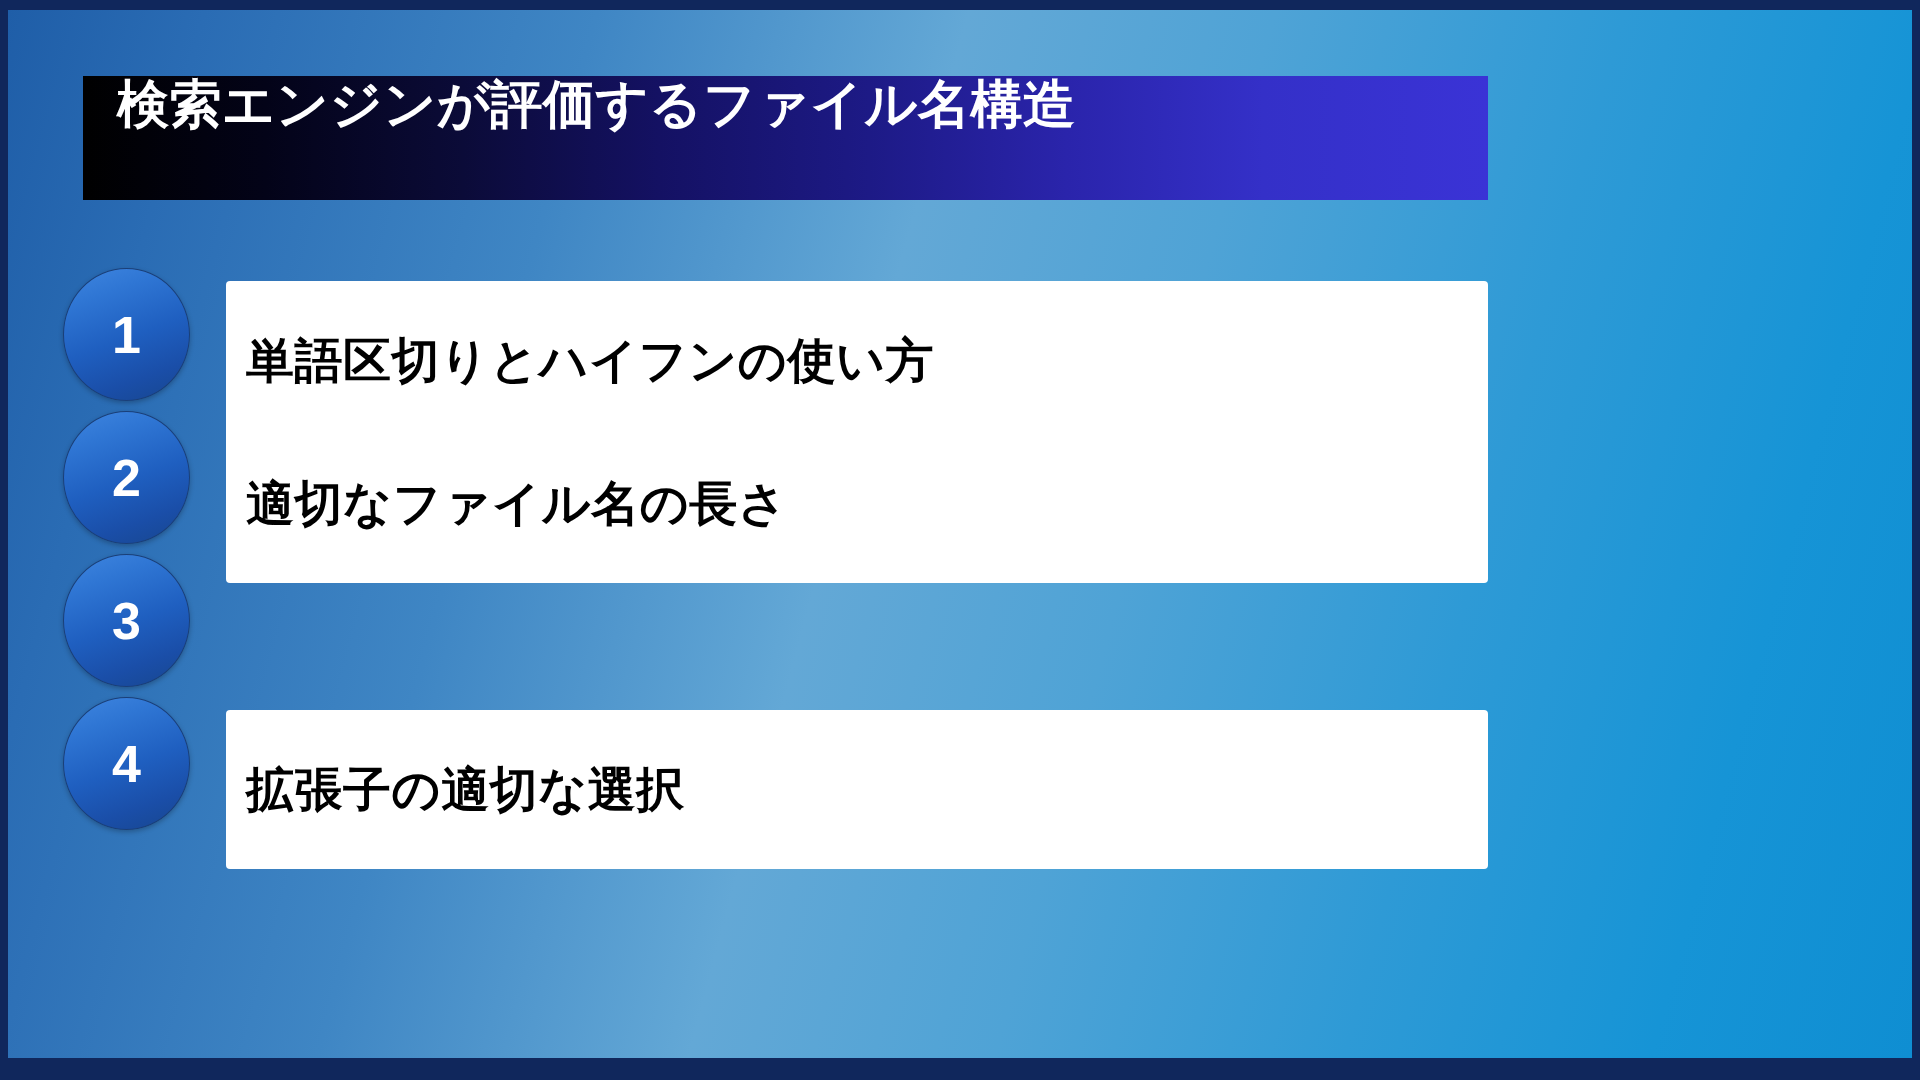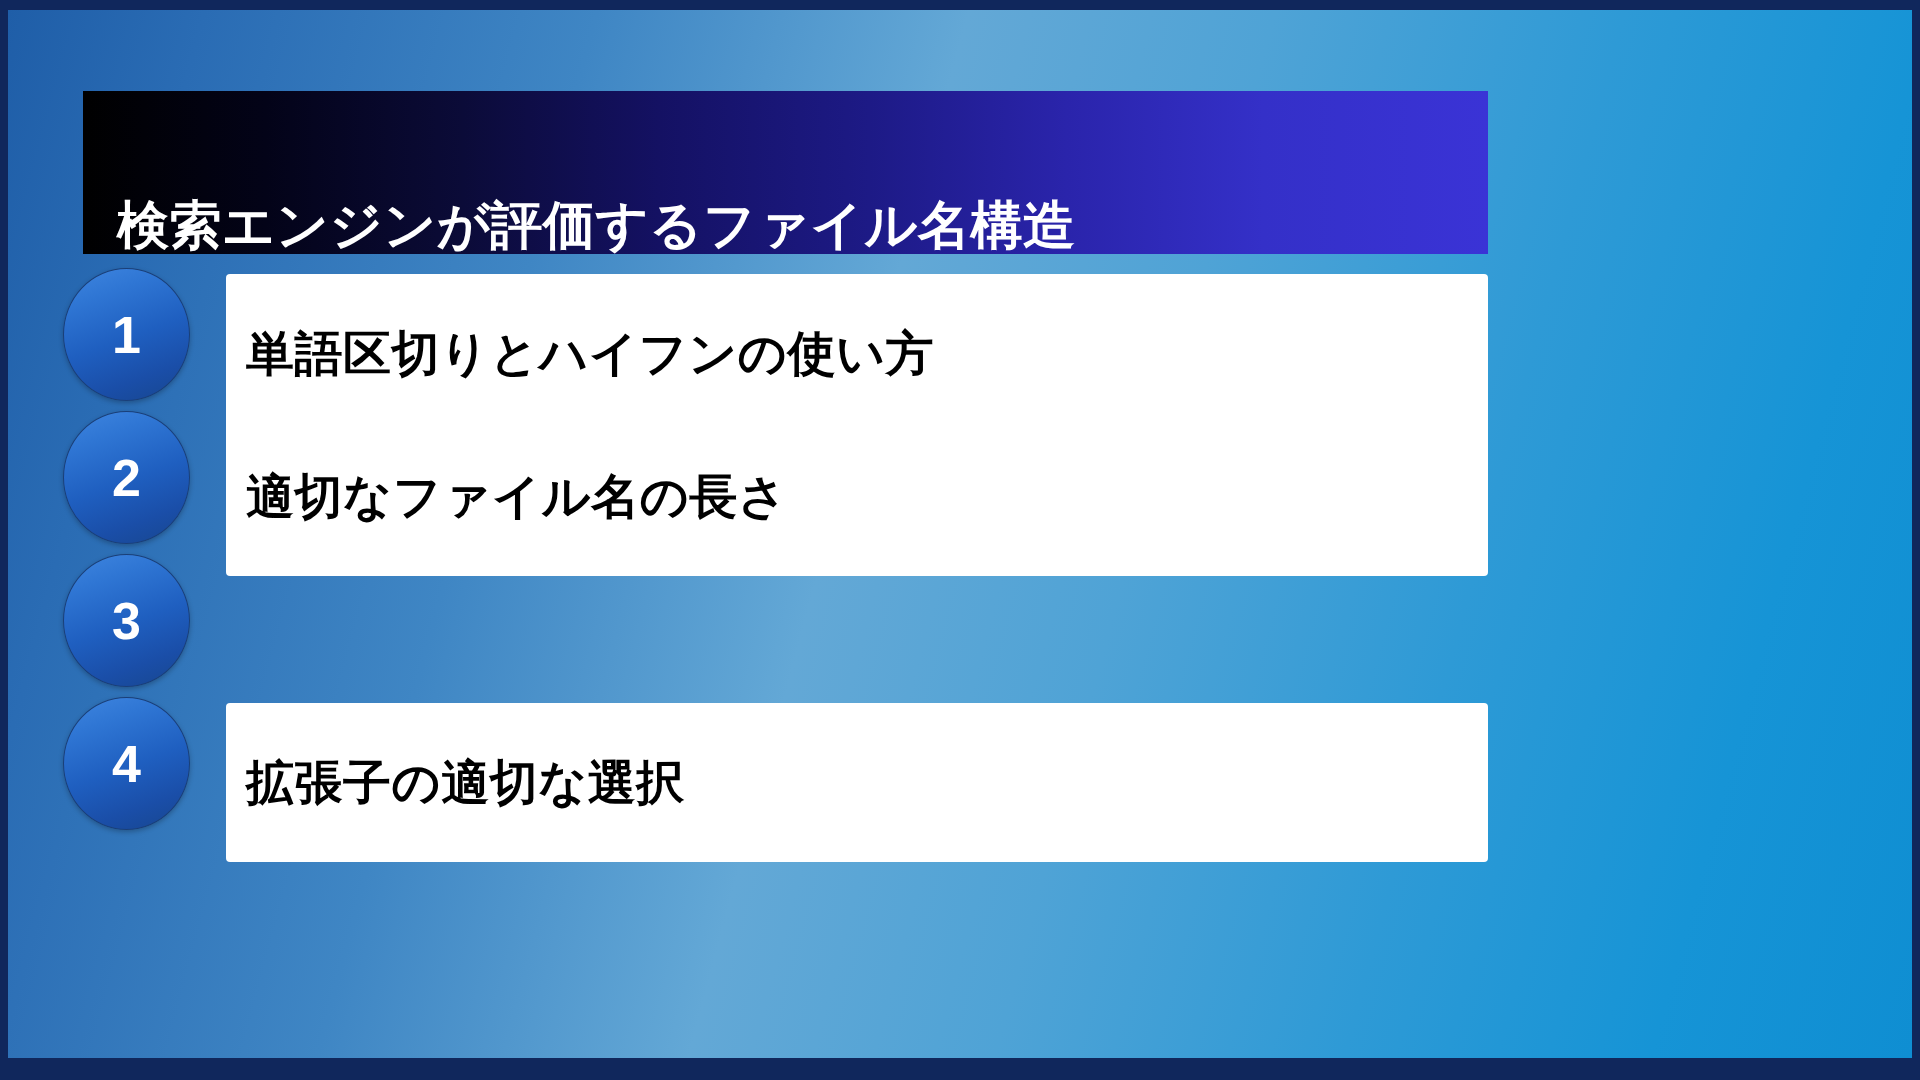"検索エンジンが評価するファイル名構造" .title-bar { align-items: flex-end -> flex-start; height: 163px -> 124px; top: 81px -> 66px }
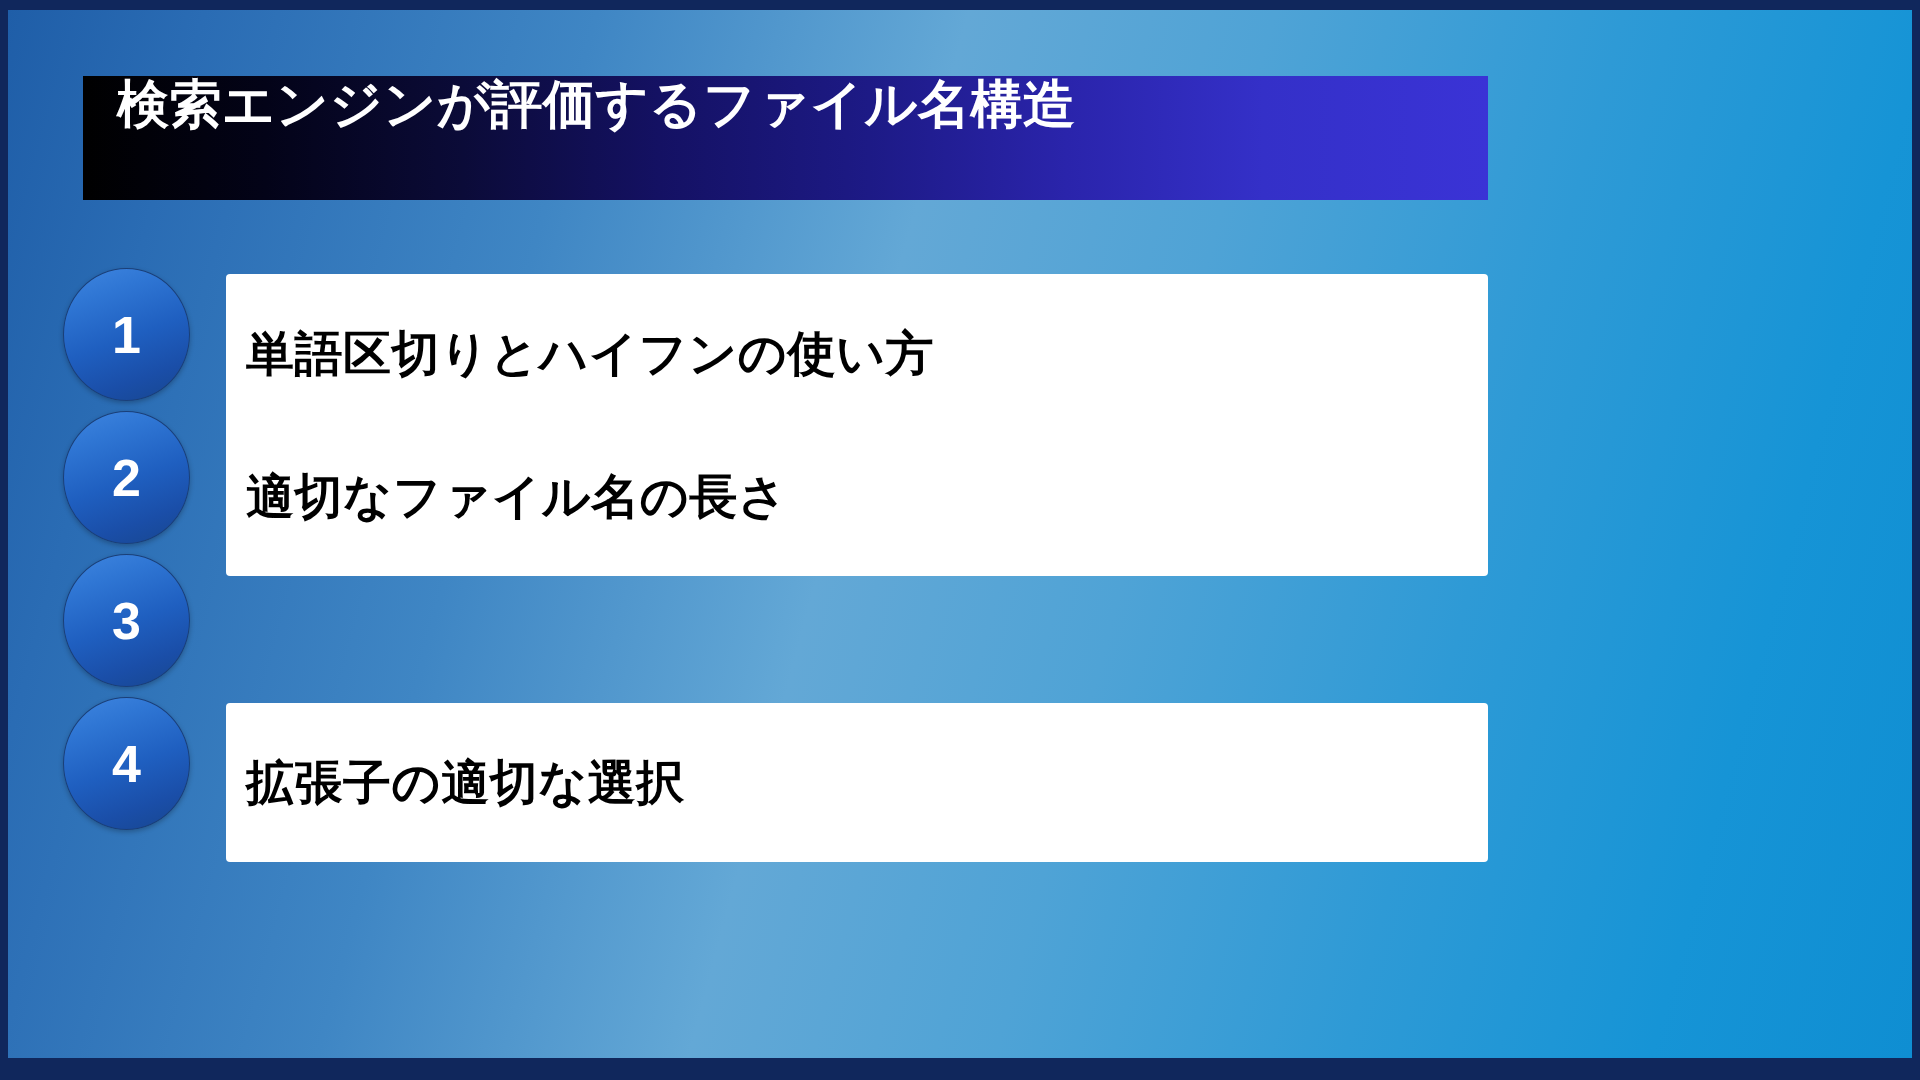"単語区切りとハイフンの使い方" .card { top: 9px -> 16px }
